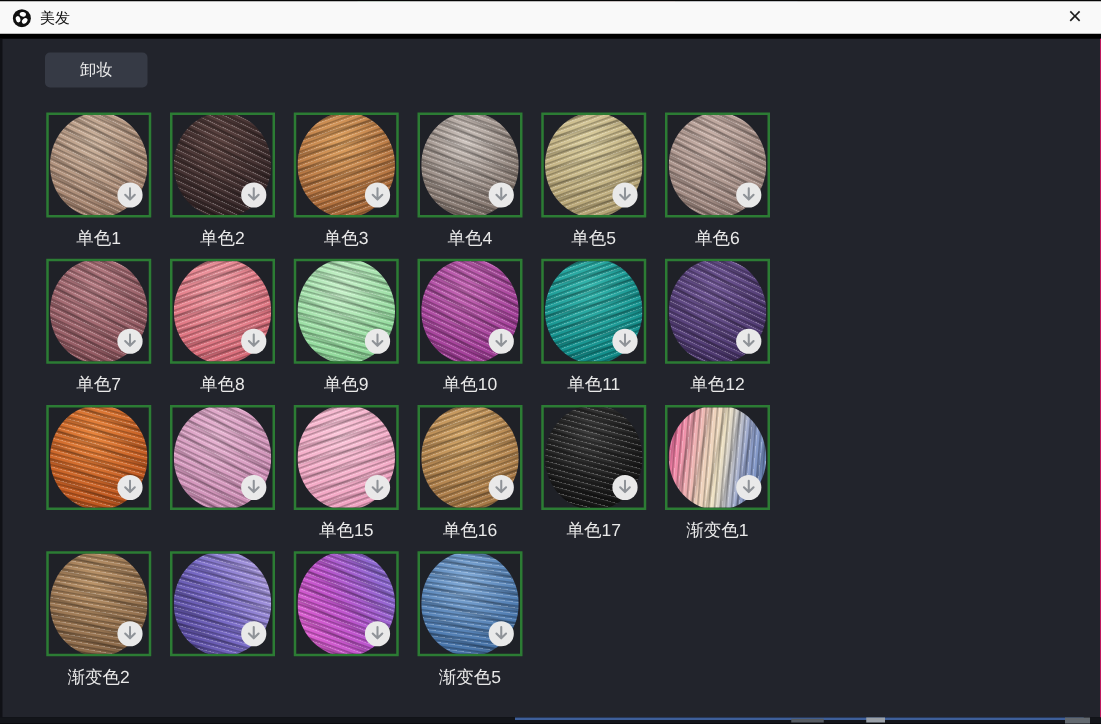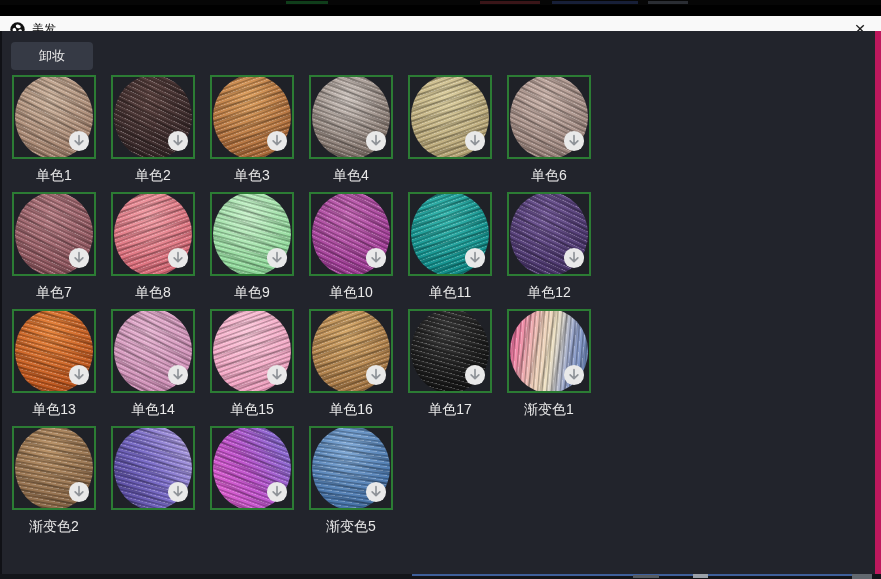"美发" .titlebar { top: 16px -> 1px }
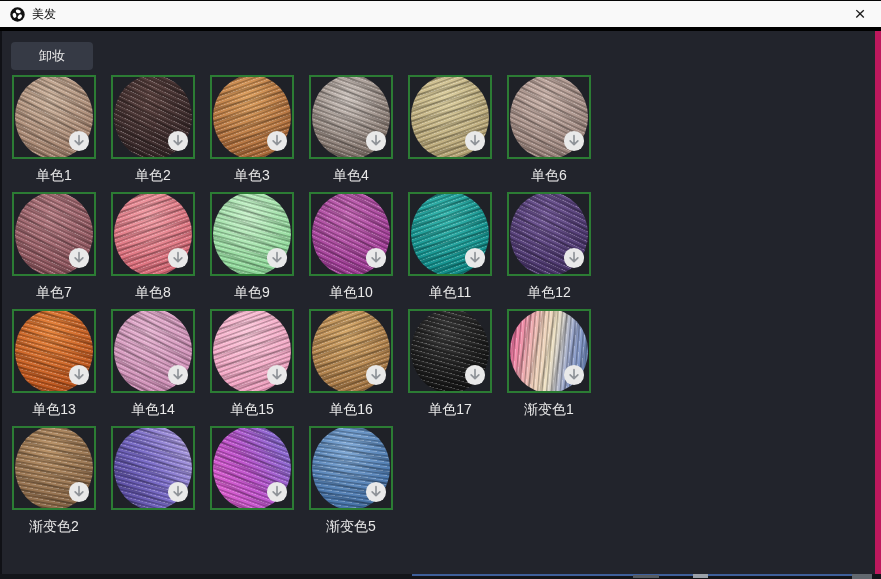"卸妆" .main { border-right: 6px solid #be185d -> 1px solid #be185d; padding-left: none -> 25px }
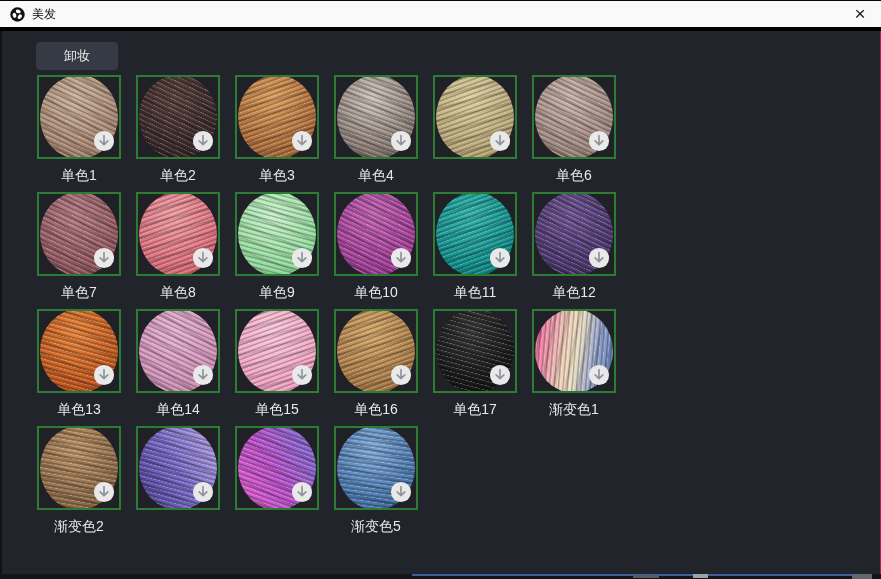"单色1" .grid { margin: 5px 0 0 10px -> 20px 0 0 10px }
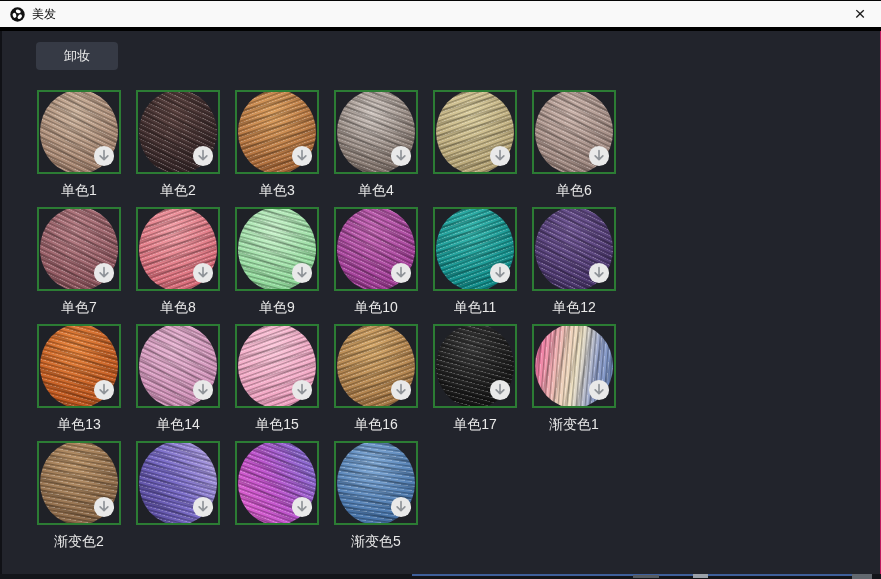"单色5" div.label { html: none -> <div>单色5</div> }
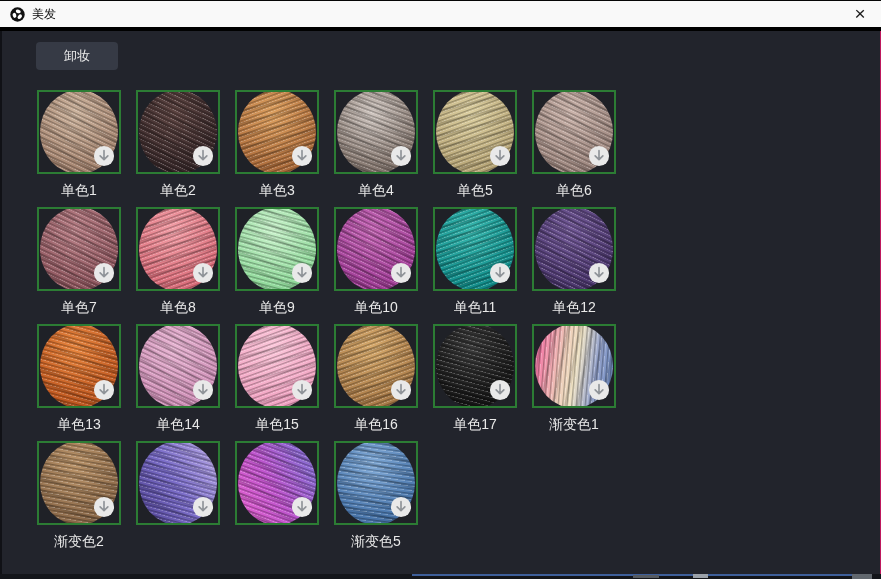"单色13" div.label { html: <div>单色13</div> -> none }
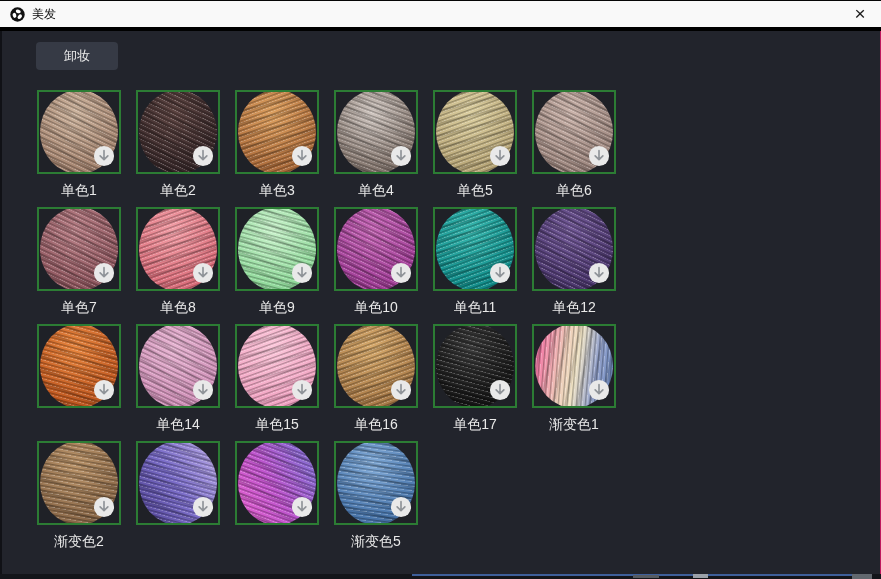"单色14" div.label { html: <div>单色14</div> -> none }
